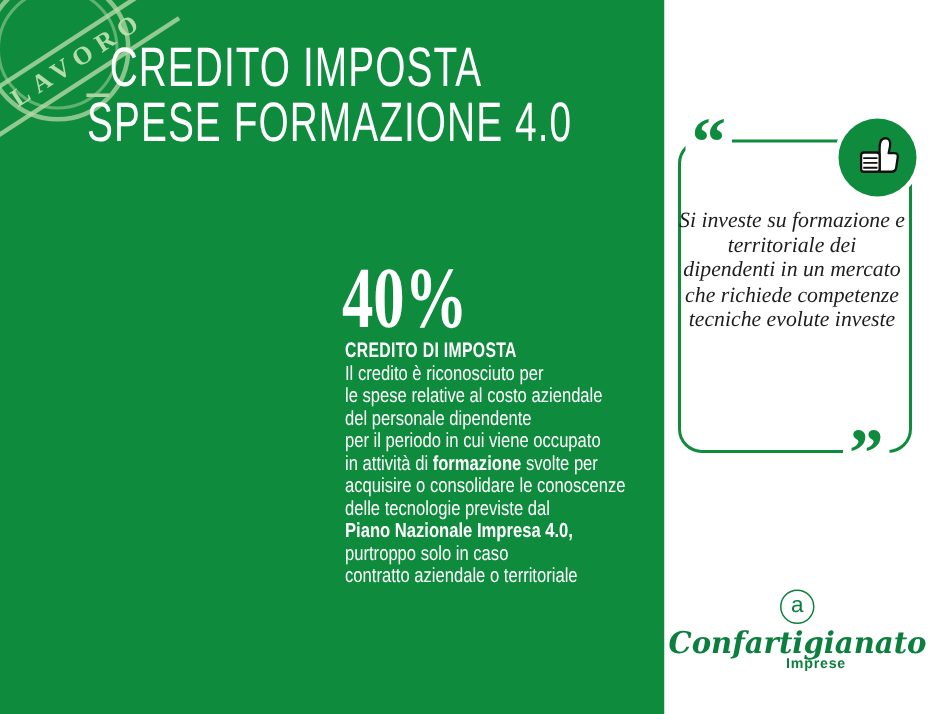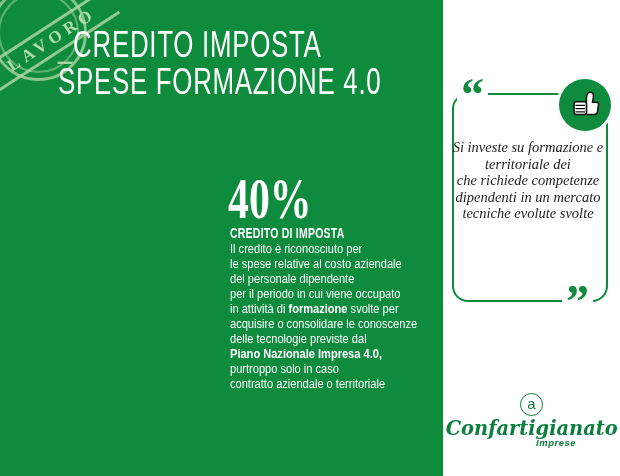"che richiede competenze" div { order: before "dipendenti in un mercato" -> after "dipendenti in un mercato" }
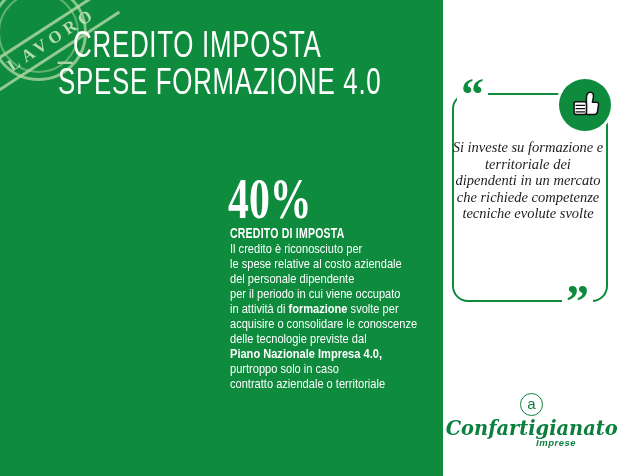"tecniche evolute svolte" div { text: svolte -> investe }
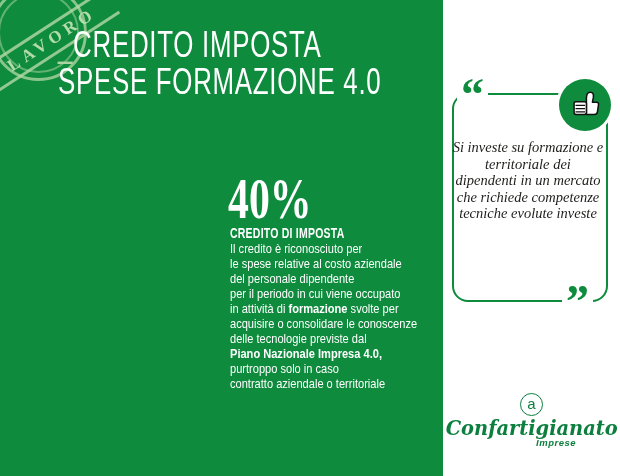"Imprese" .logo-subname { font-style: italic -> none; padding-right: 44px -> 56px }
